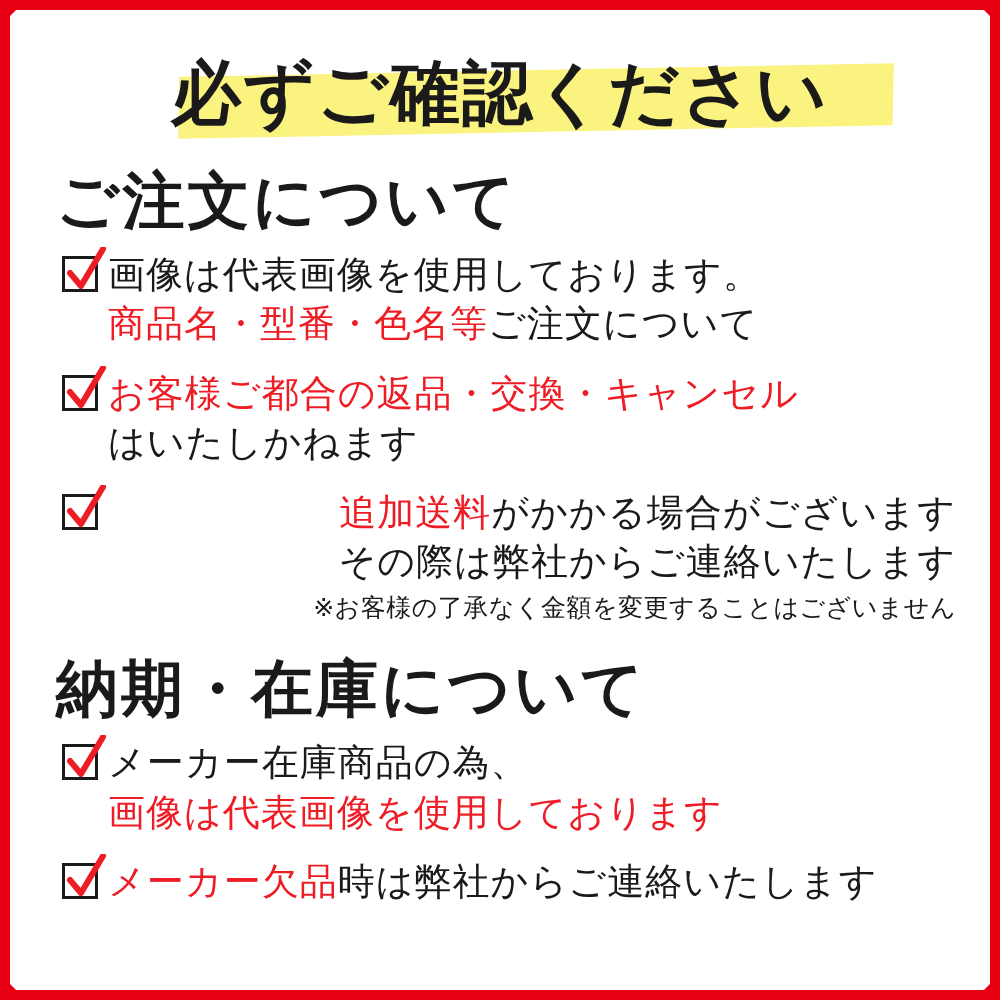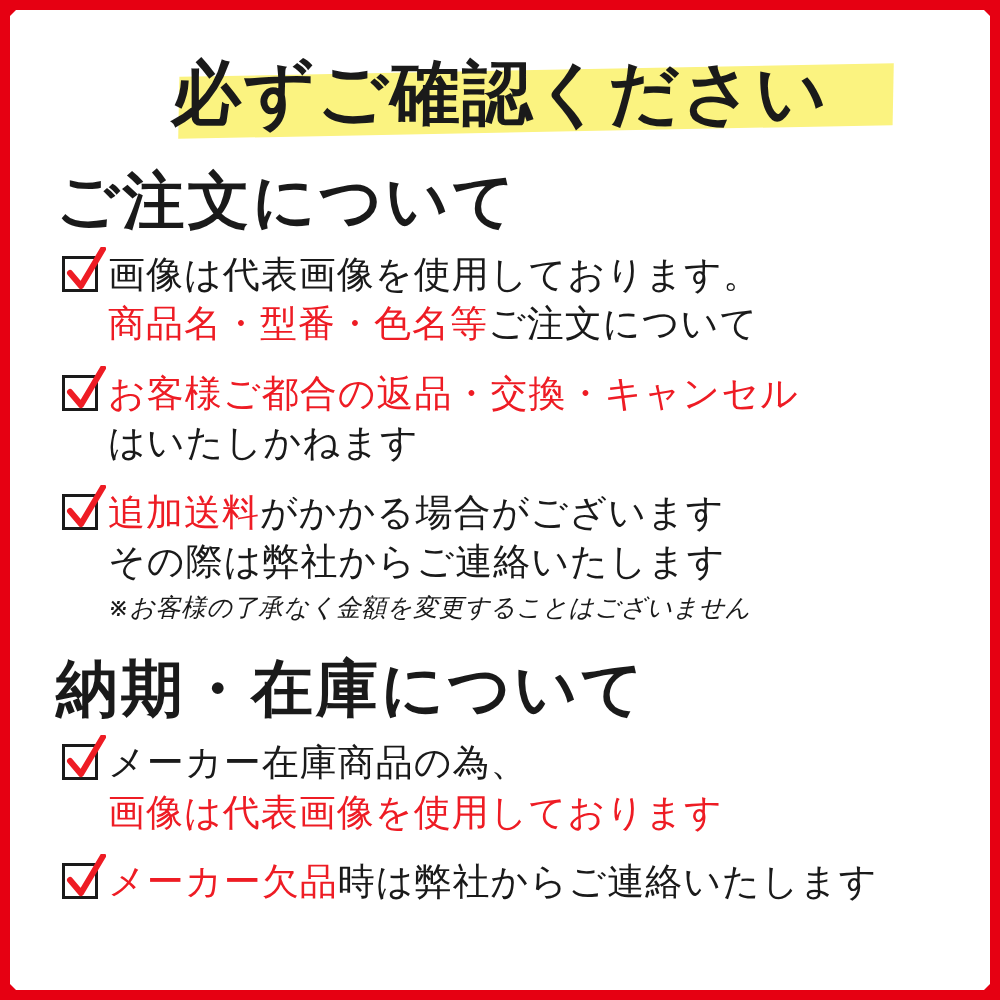"追加送料がかかる場合がございます" .item.tight { text-align: none -> right }
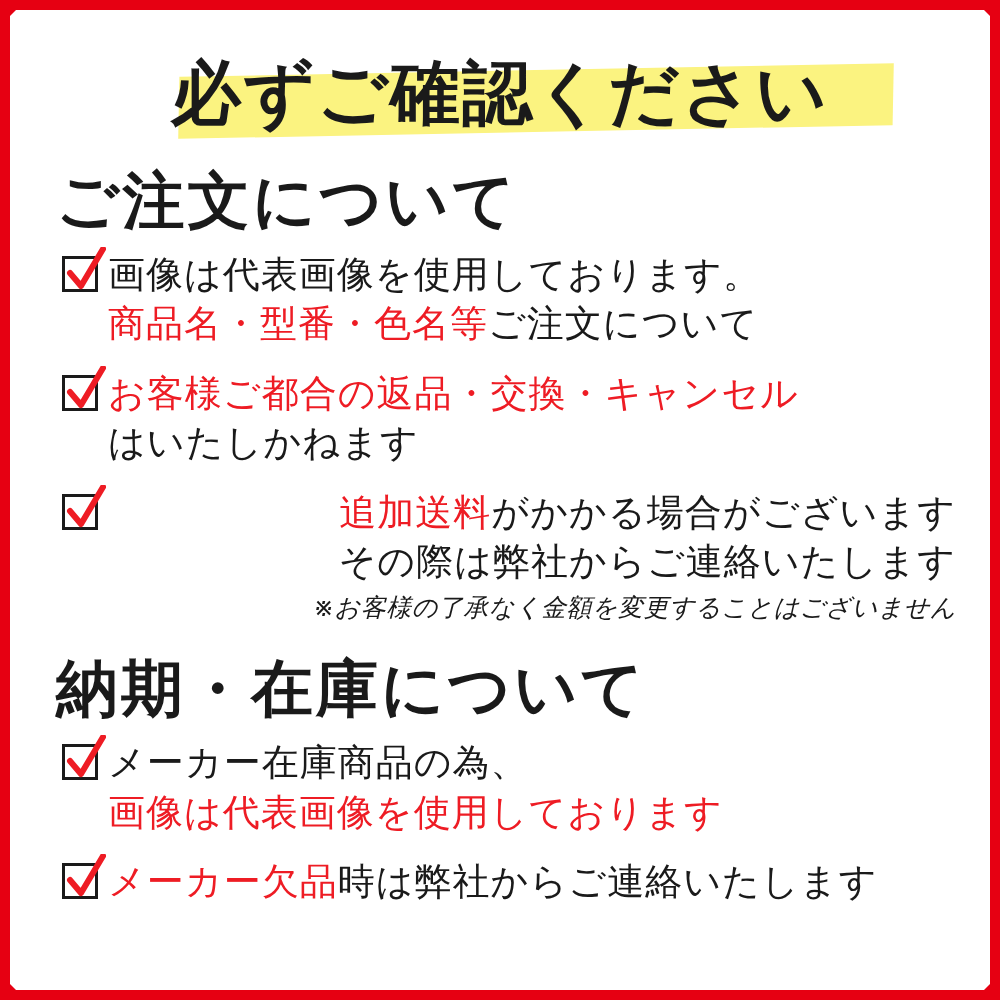"※お客様の了承なく金額を変更することはございません" .line.note { font-style: italic -> none }
